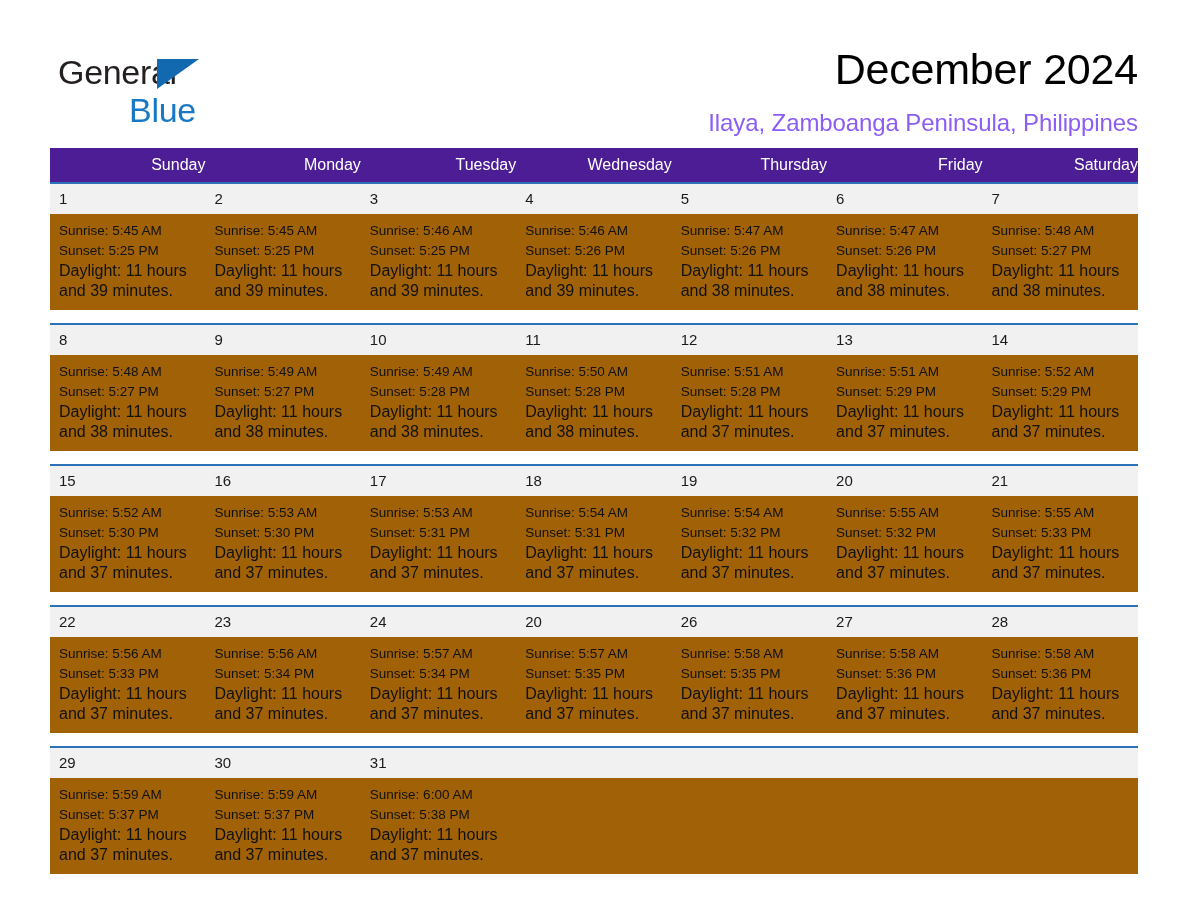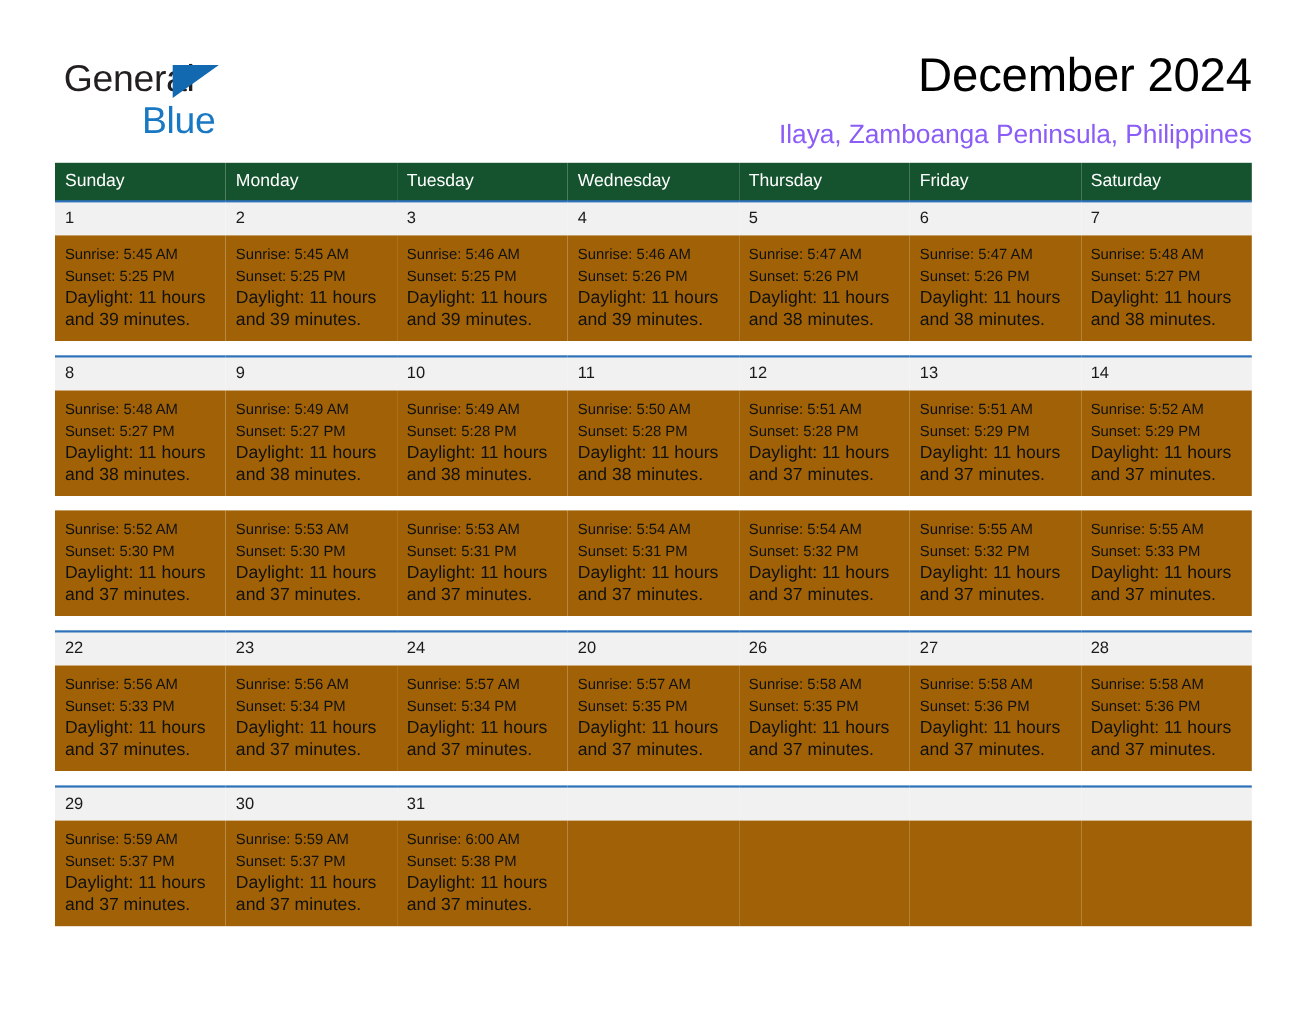"Sunday" .dow-row th { background: #14532d -> #4c1d95; text-align: left -> right }
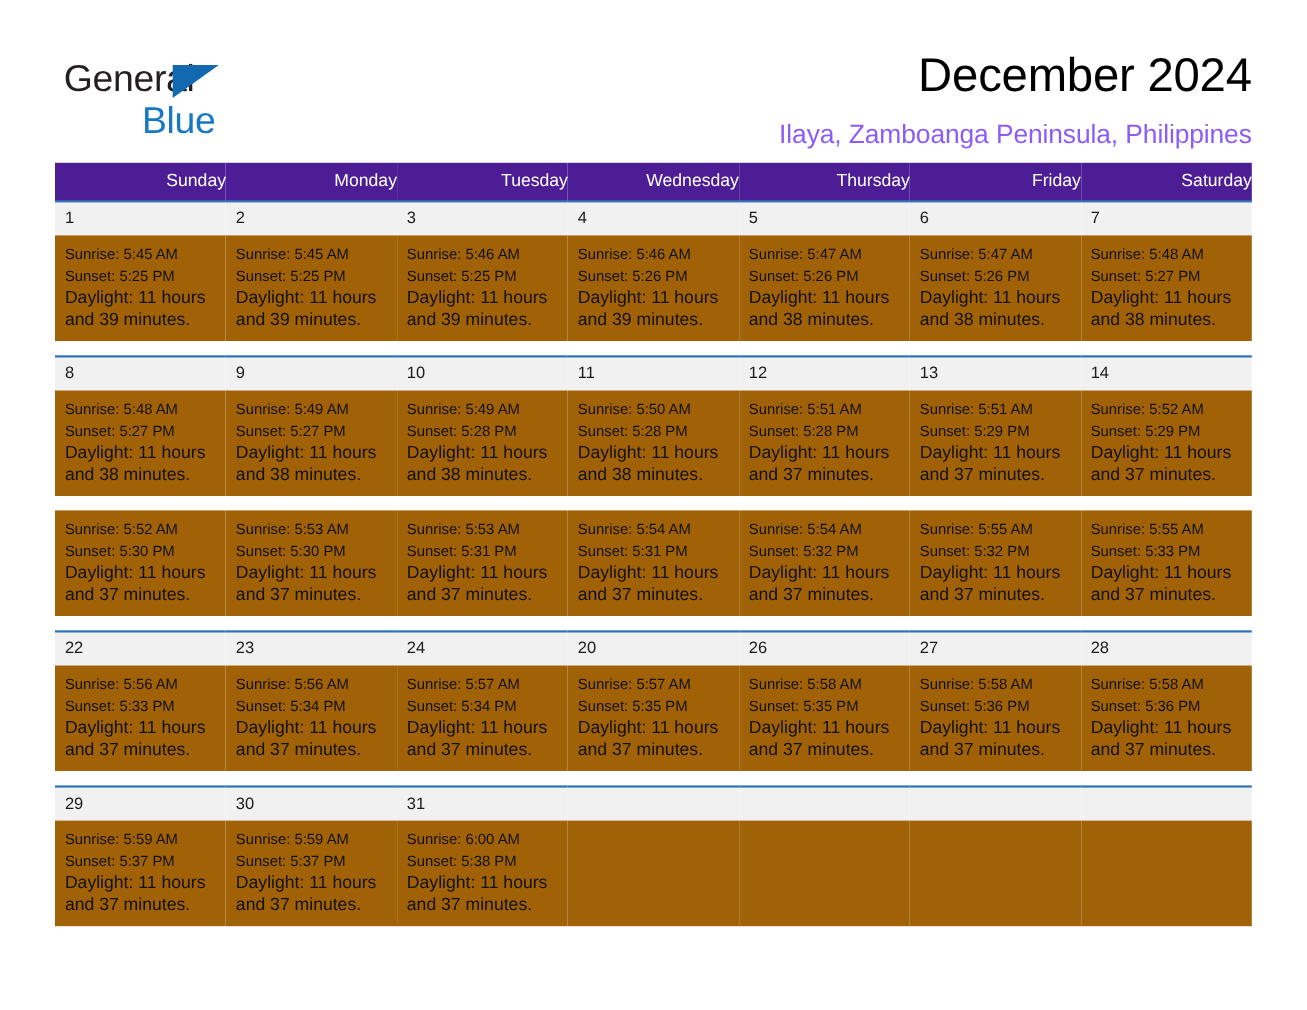"15" tr.datenum-row { html: none -> <tr> <td>15</td> <td>16</td> <td>17</td> <td>18</td> <td>19</td> <td>20</td> <td>21</td> </tr> }
